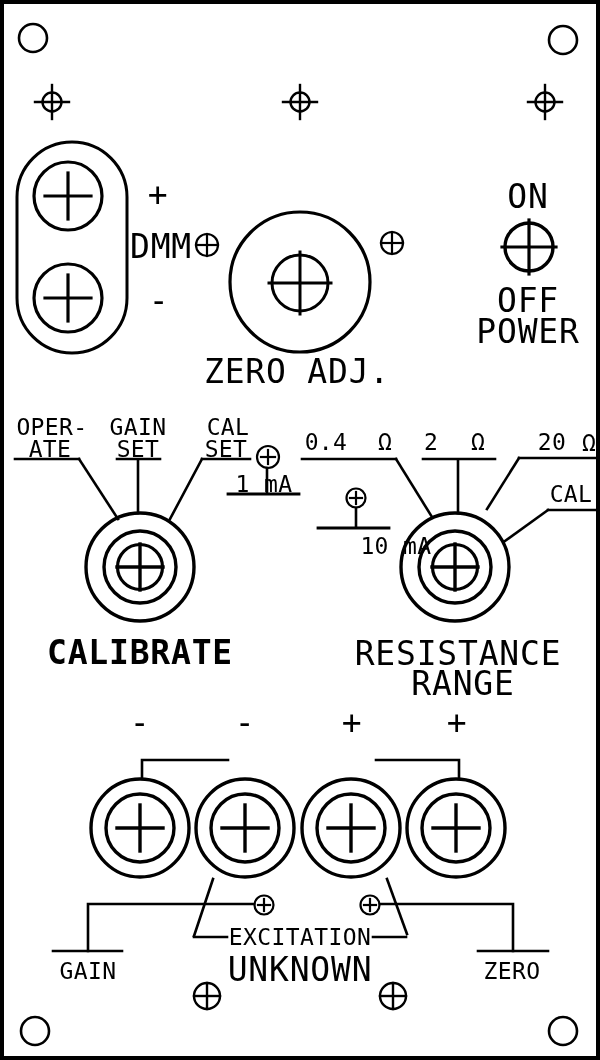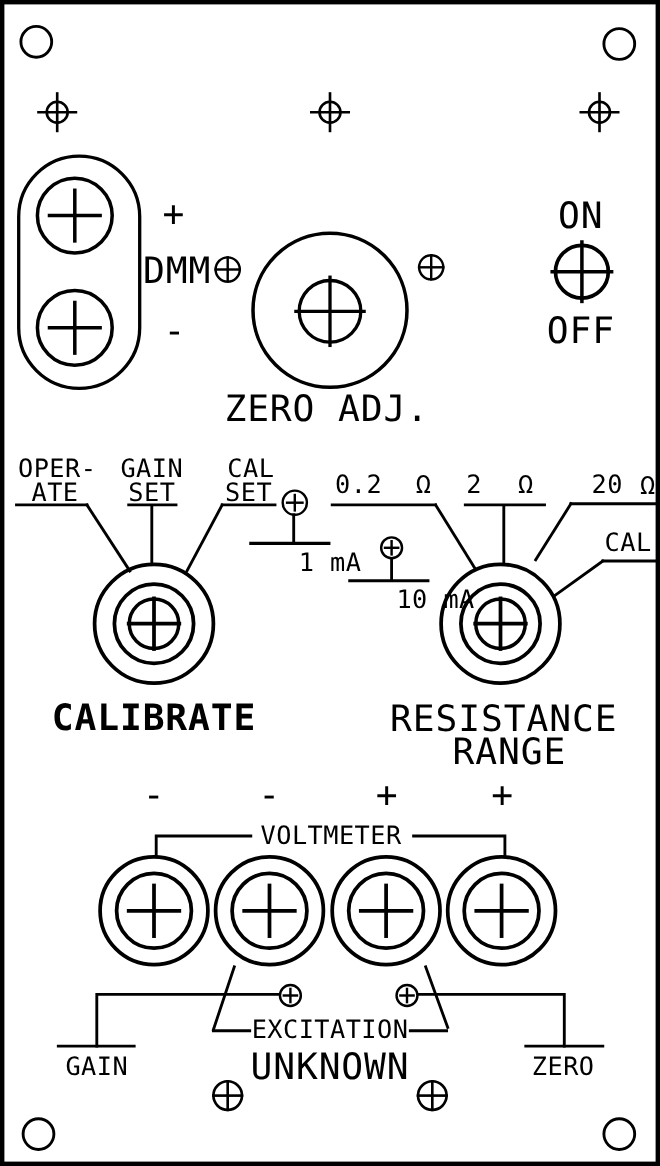"POWER" div.lbl { html: none -> <div>POWER</div> }
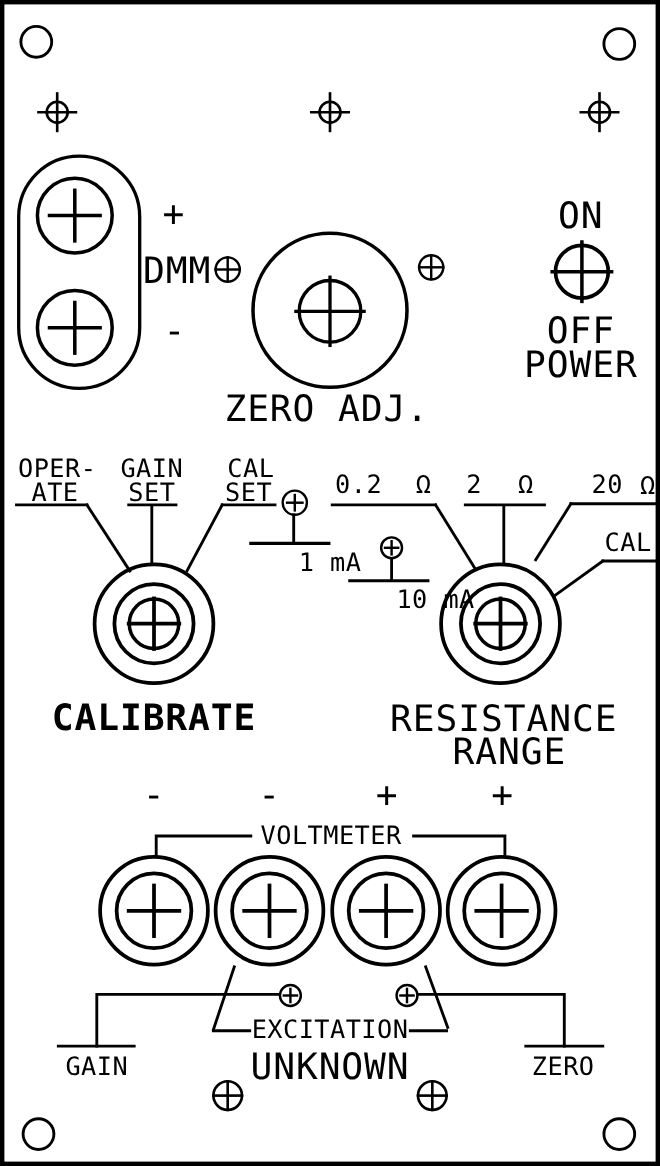"0.2" div.lbl { text: 0.2 -> 0.4 }
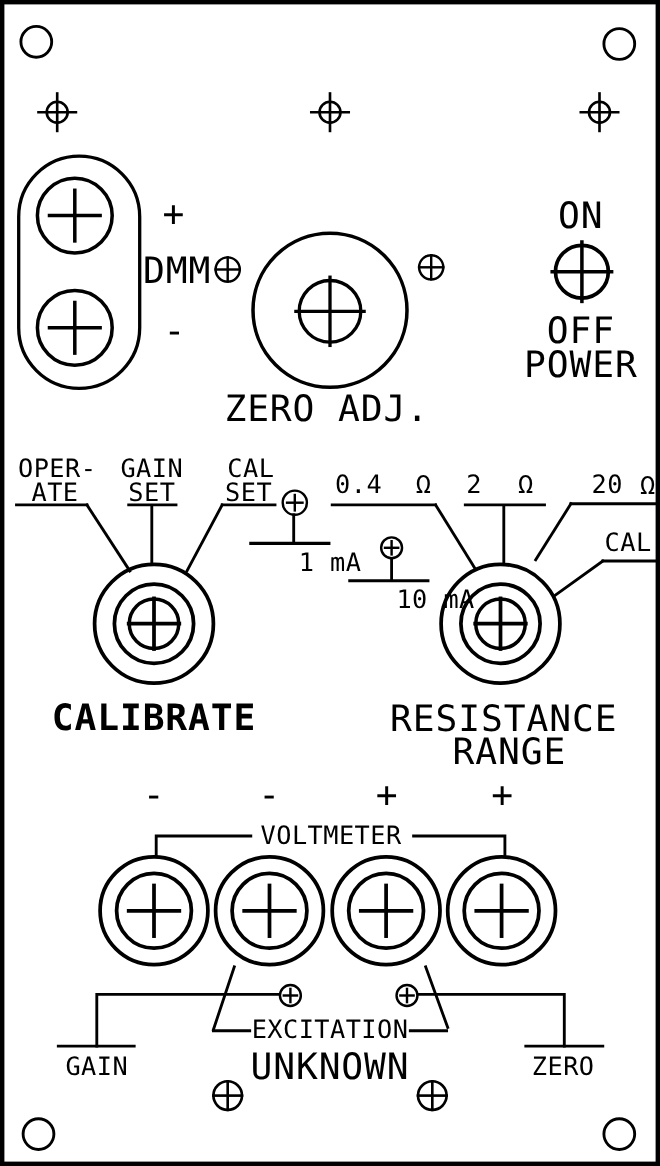"1 mA" div.lbl { margin-left: 36px -> none; top: 513px -> 484px }
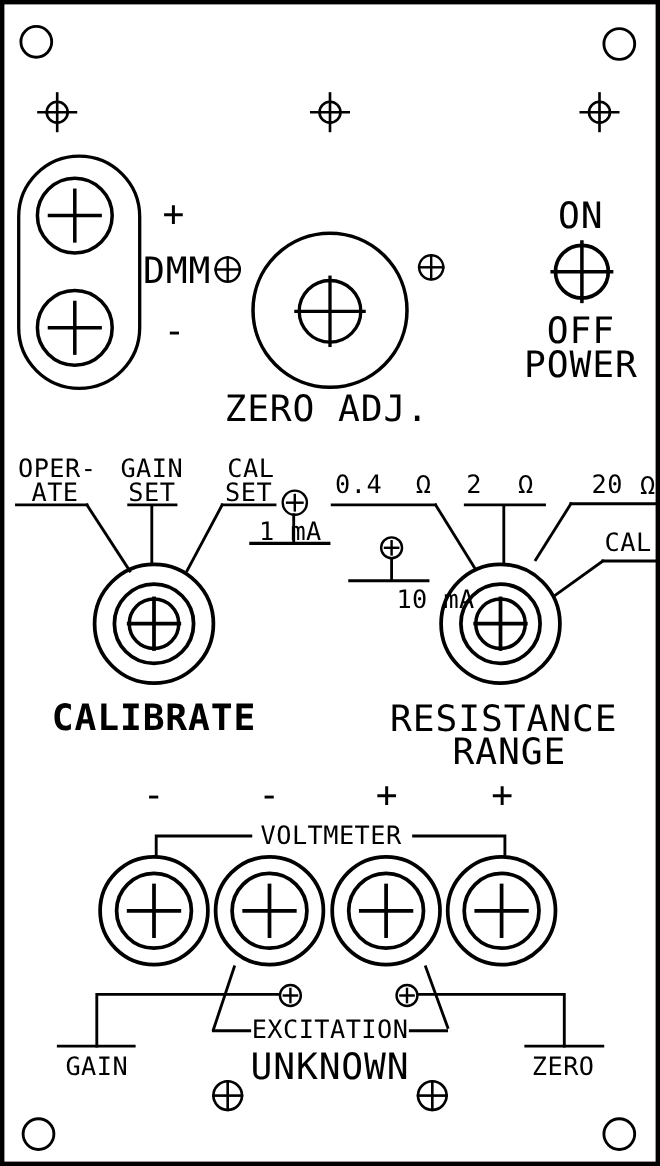"VOLTMETER" div.lbl { html: <div>VOLTMETER</div> -> none }
